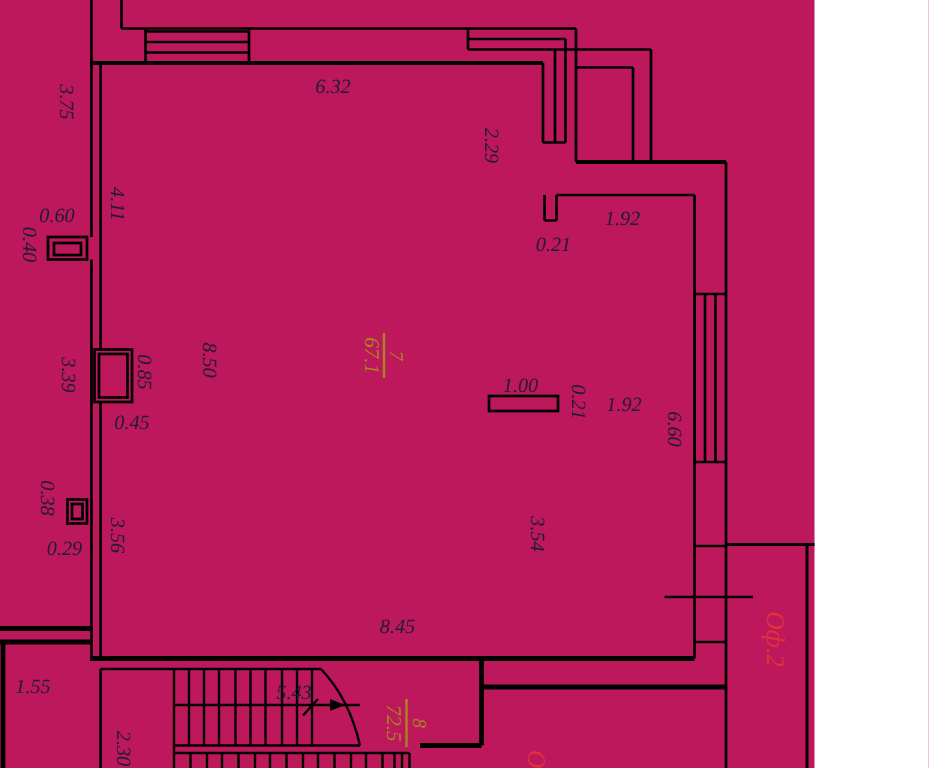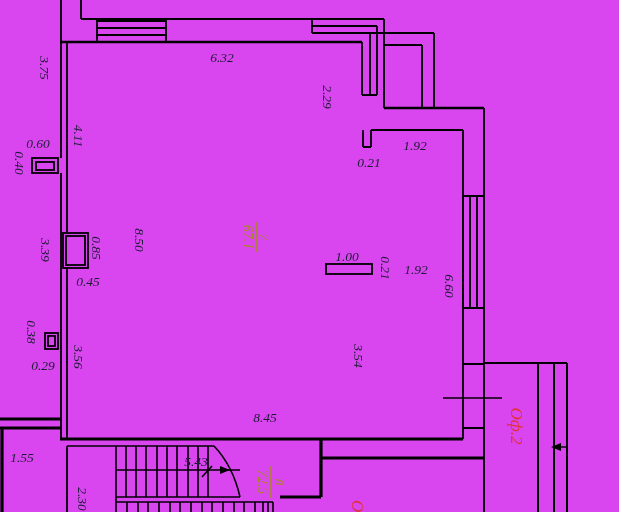"6.32" .plan-wrap { background: #d946ef -> #be185d; width: 619px -> 543px }
